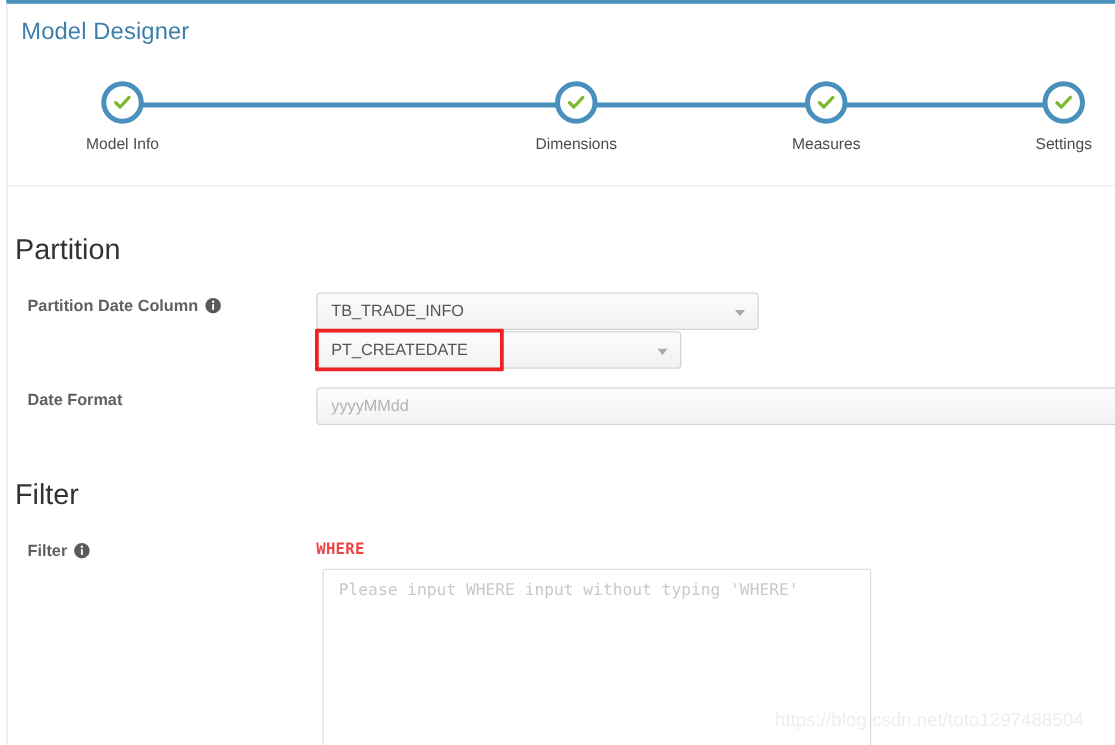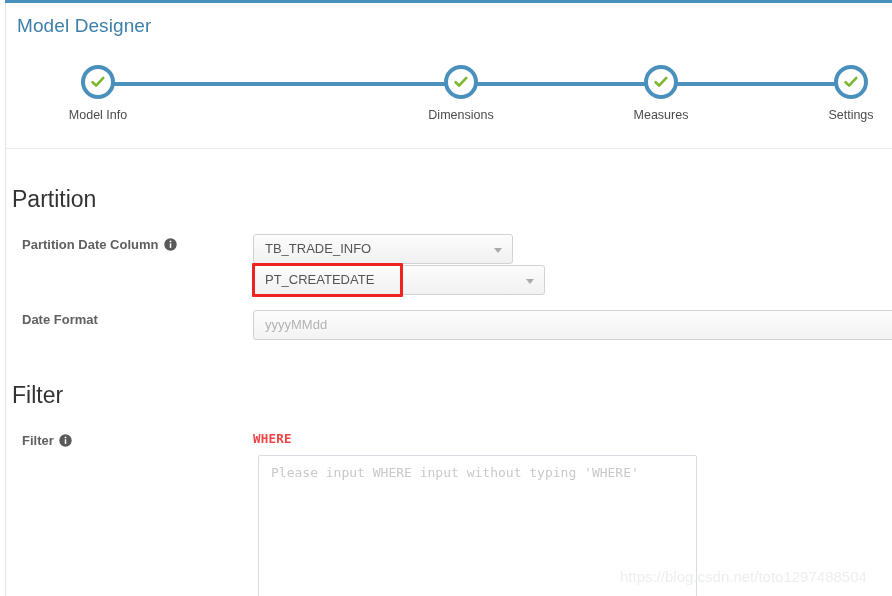"TB_TRADE_INFO" #sel-table { width: 260px -> 354px }
